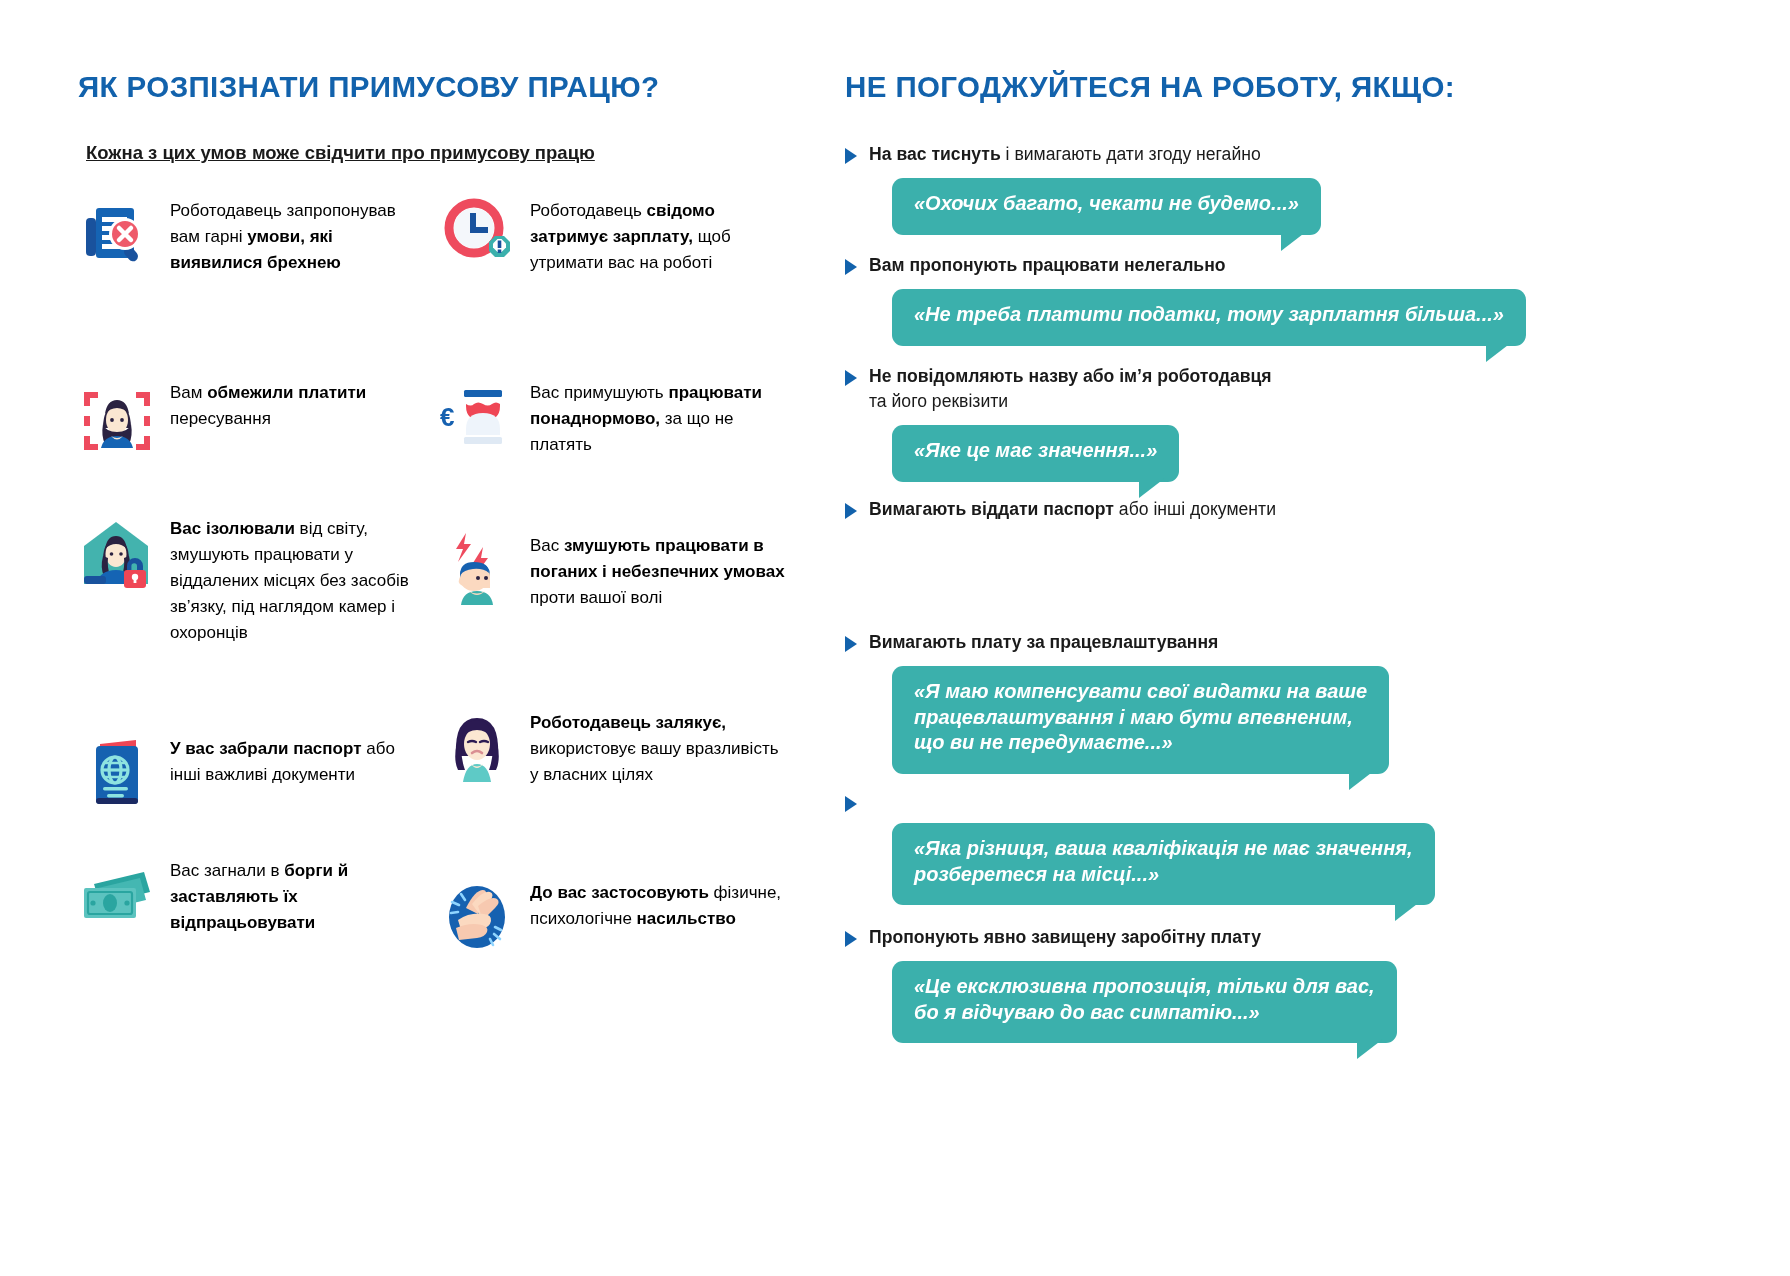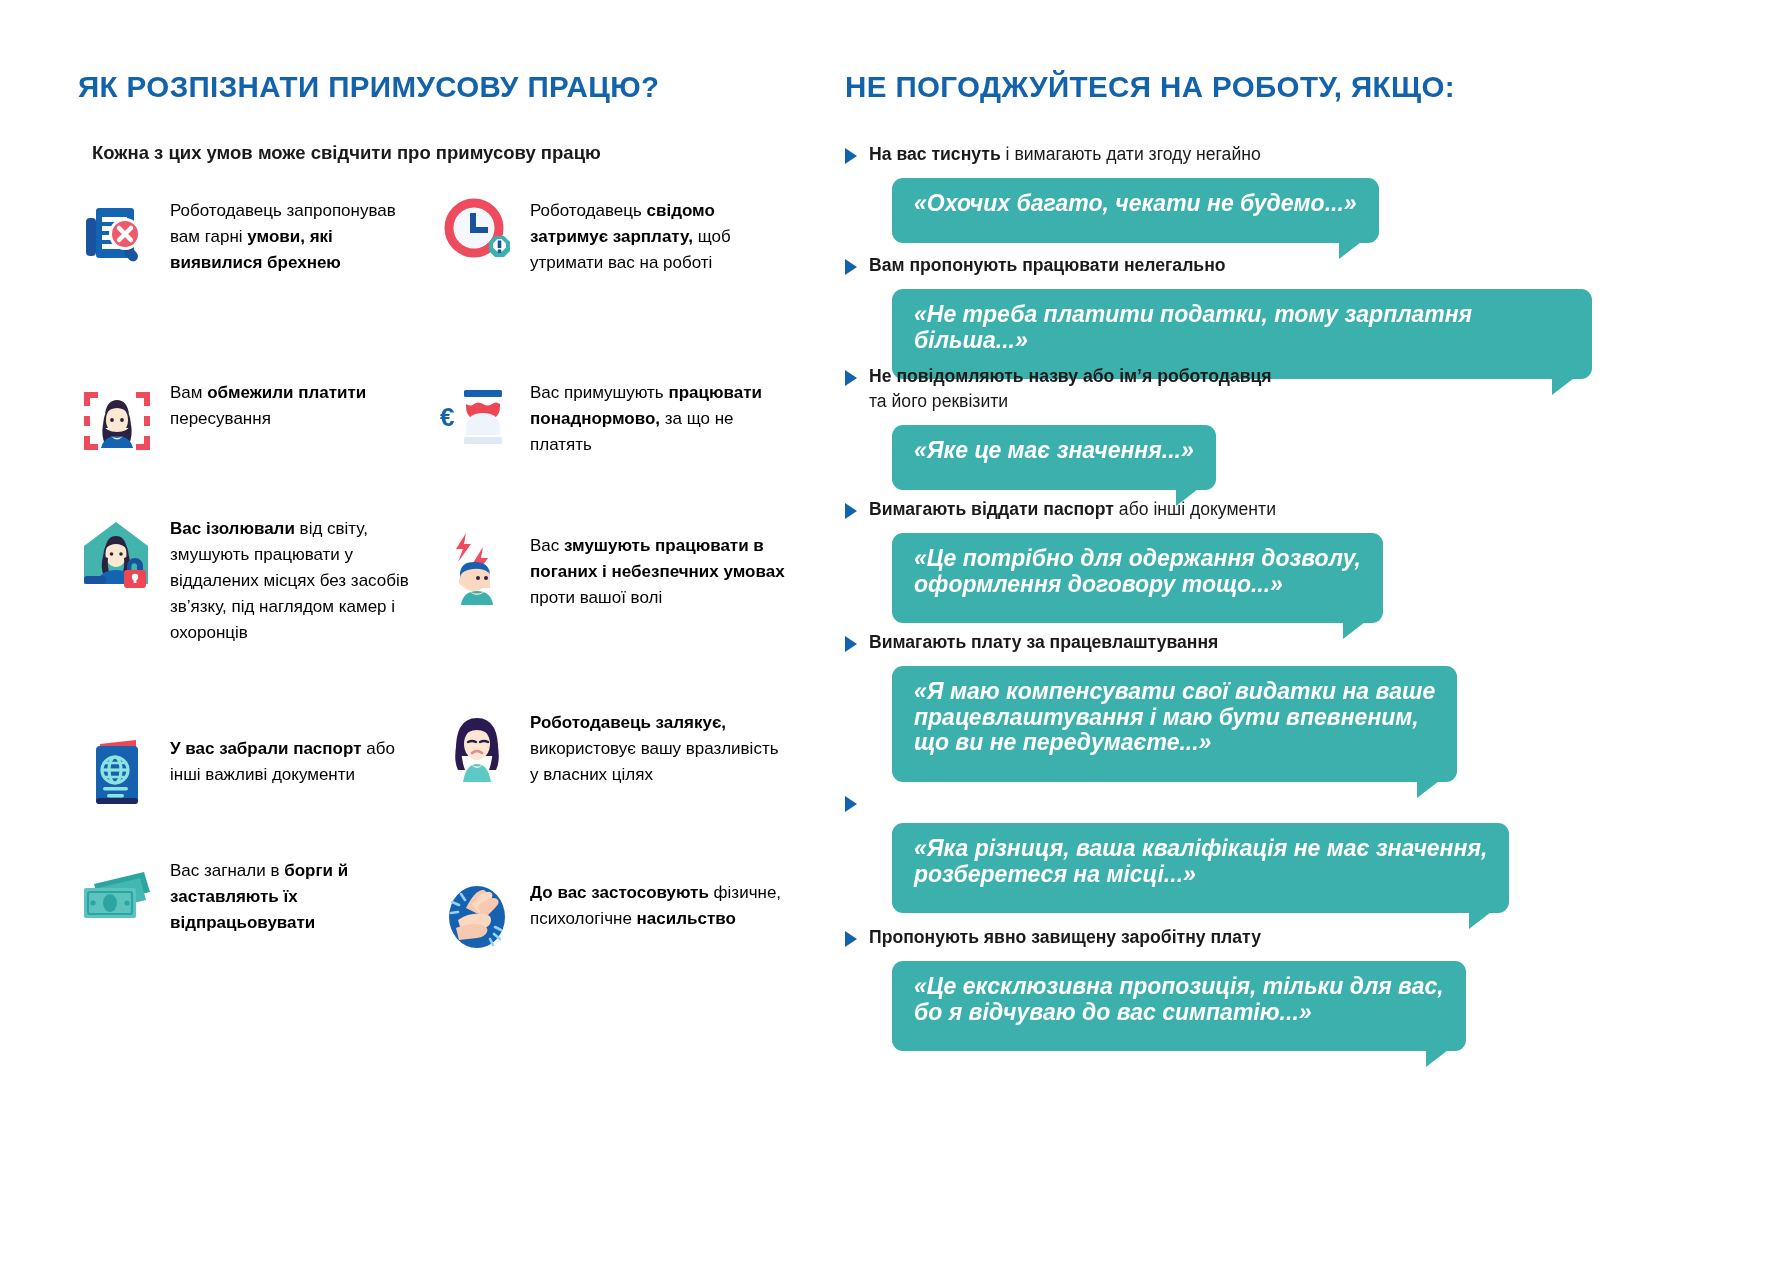"Кожна з цих умов може" .subtitle { left: 14px -> 8px; text-decoration: none -> underline }
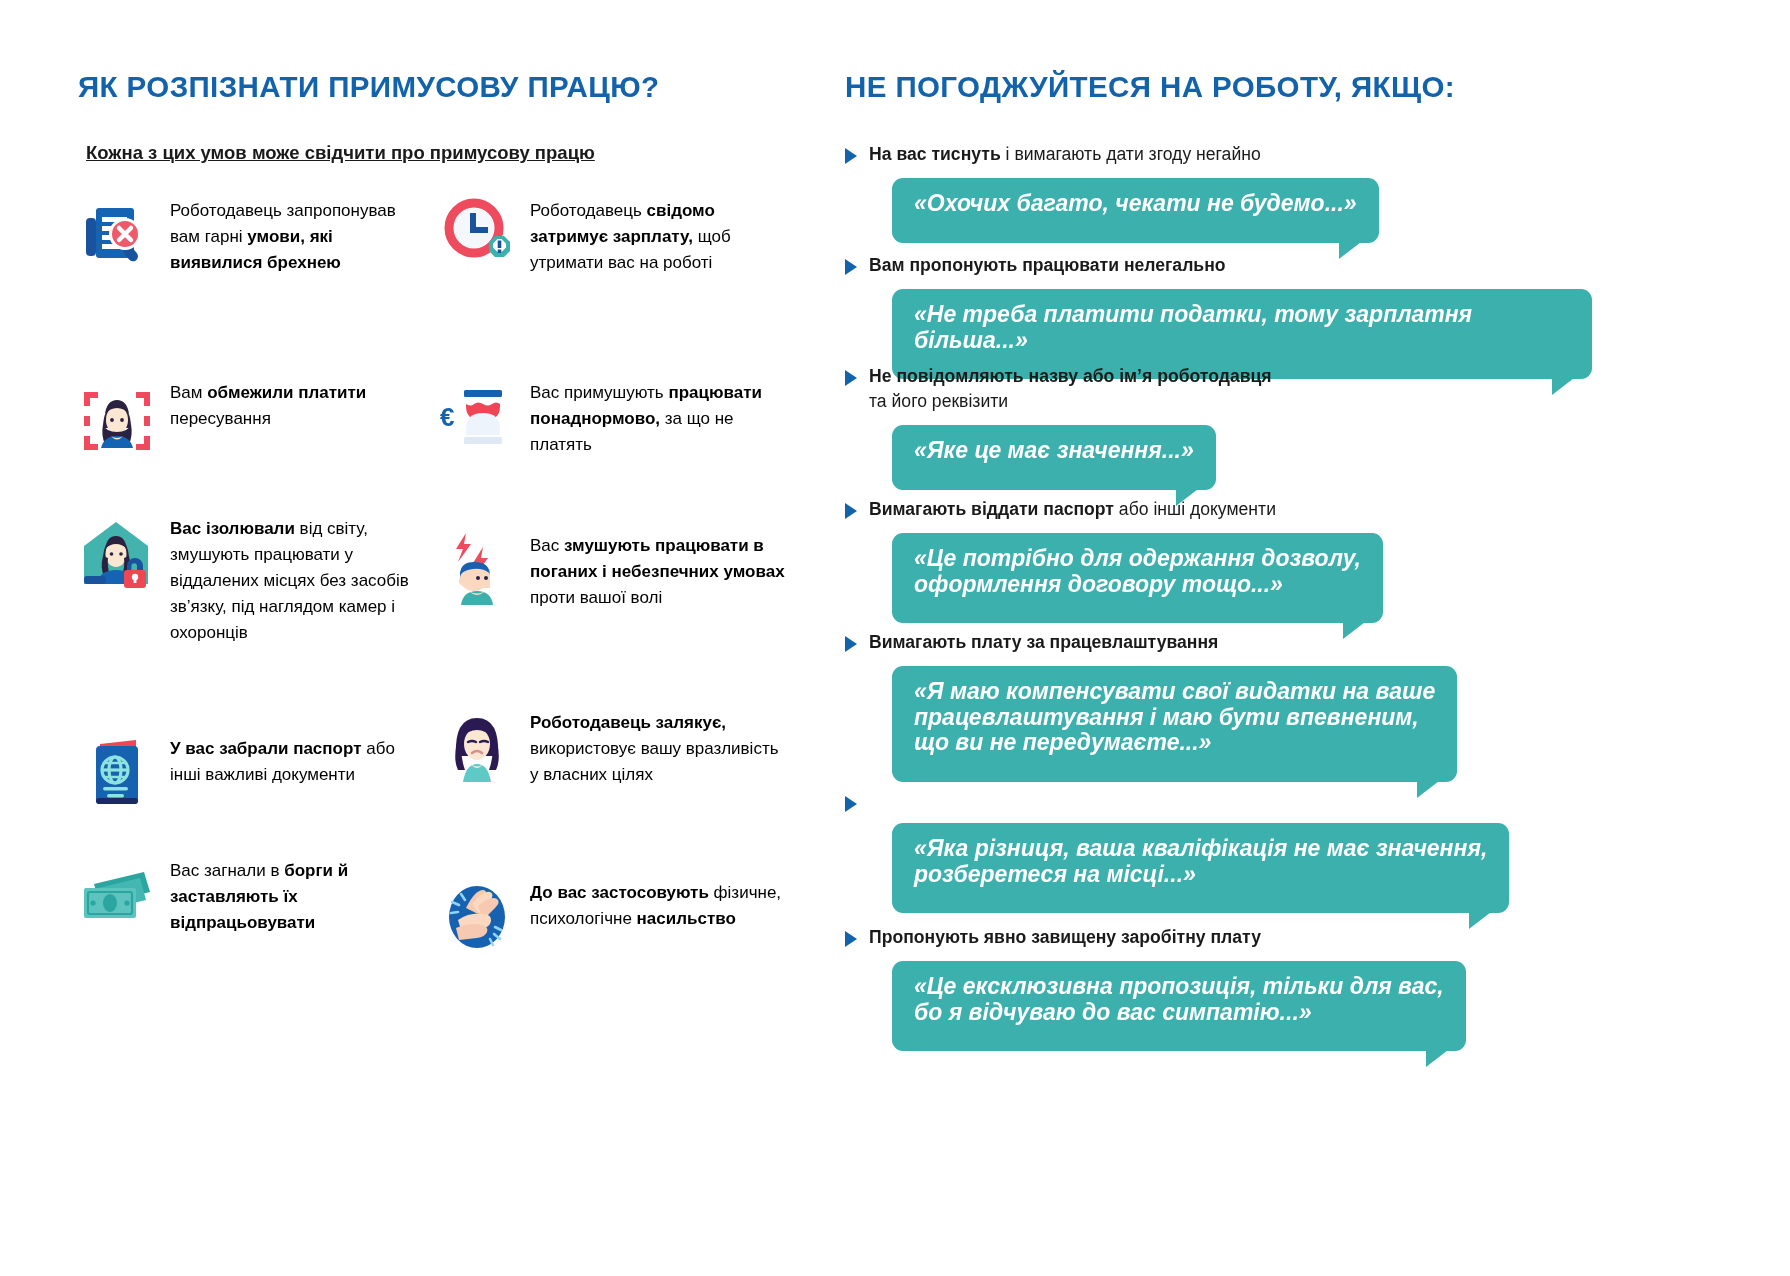"«Охочих багато, чекати не будемо...»" .bubble { font-size: 23px -> 20px; padding: 13px 22px 26px 22px -> 13px 22px 18px 22px }
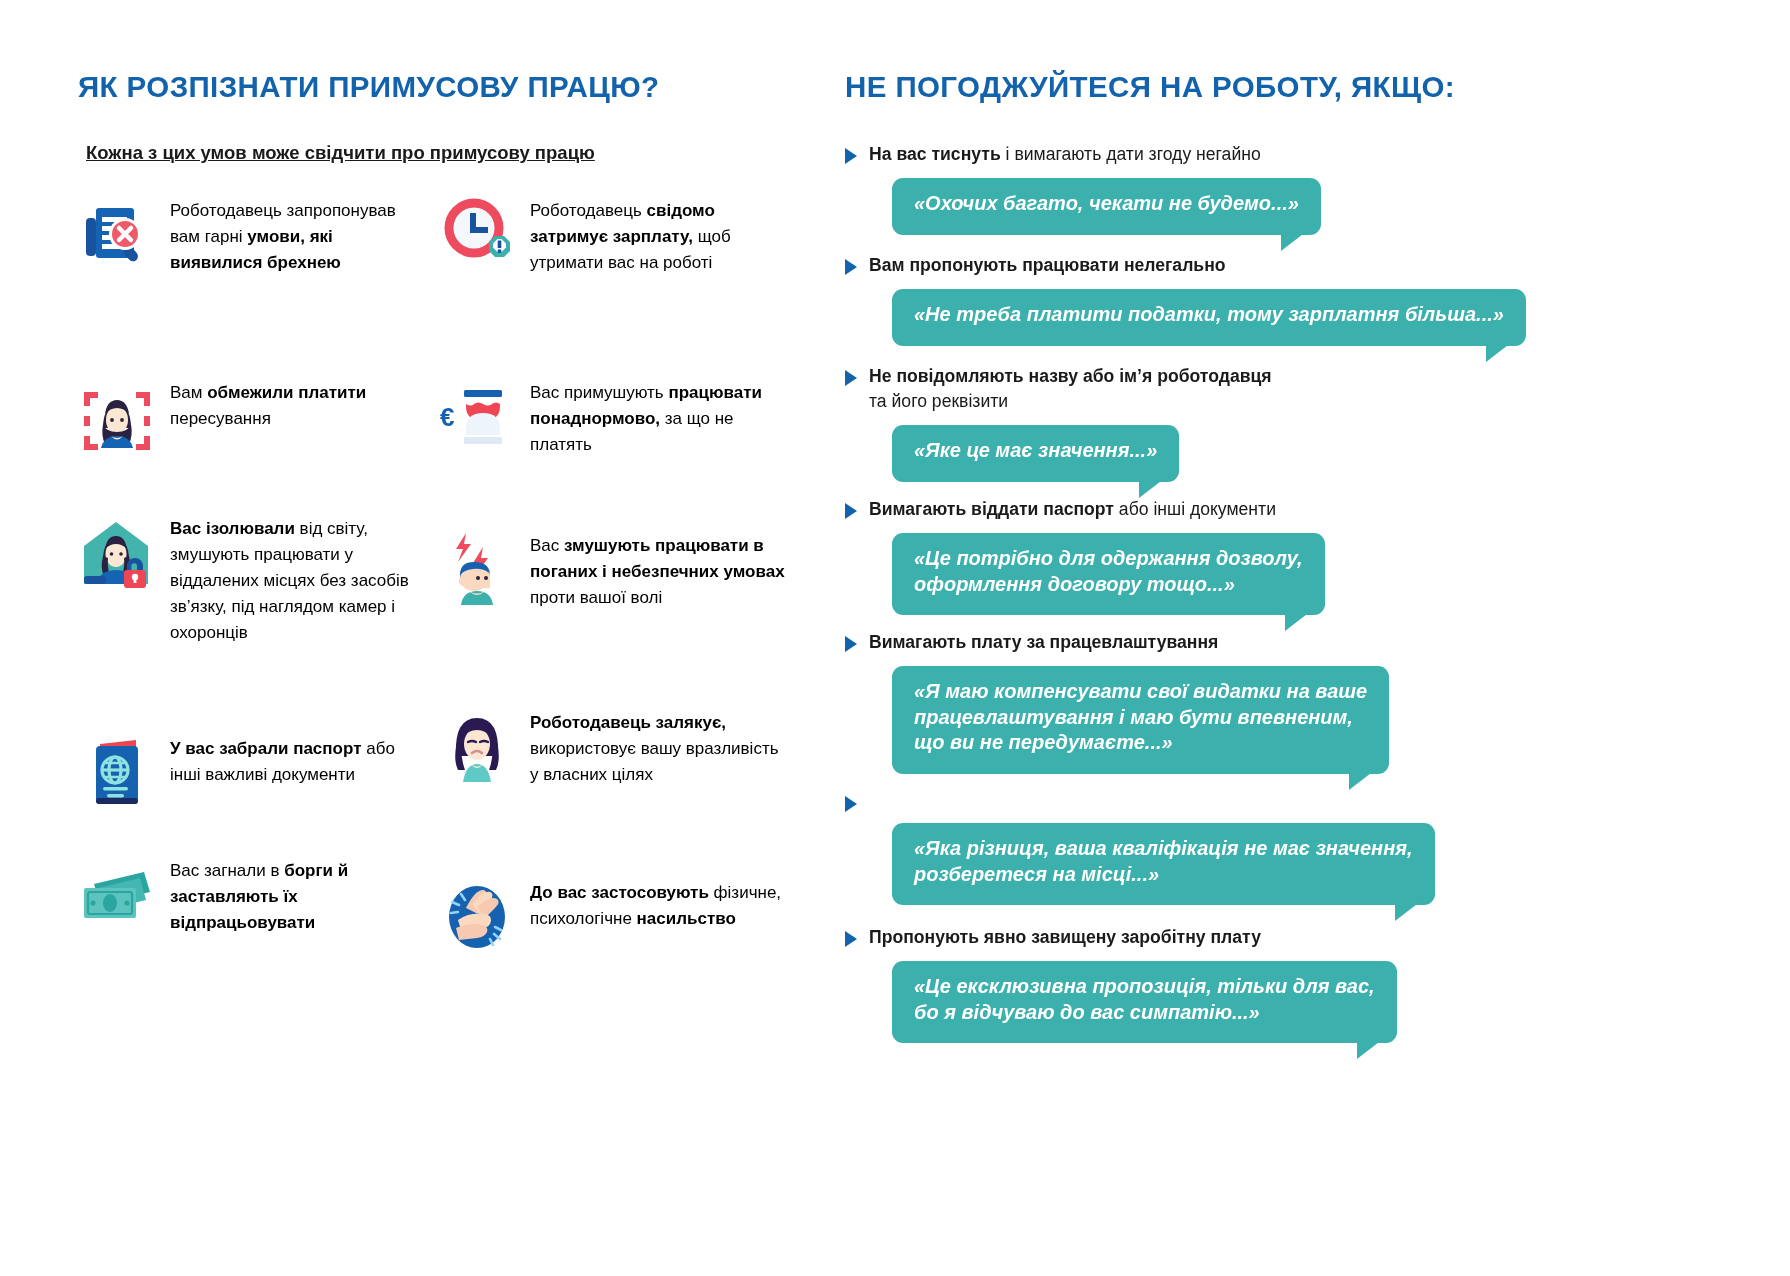"«Це потрібно для одержання дозволу," div.bubble { html: <div>«Це потрібно для одержання дозволу,<br>оформлення договору тощо...»</div> -> none }
